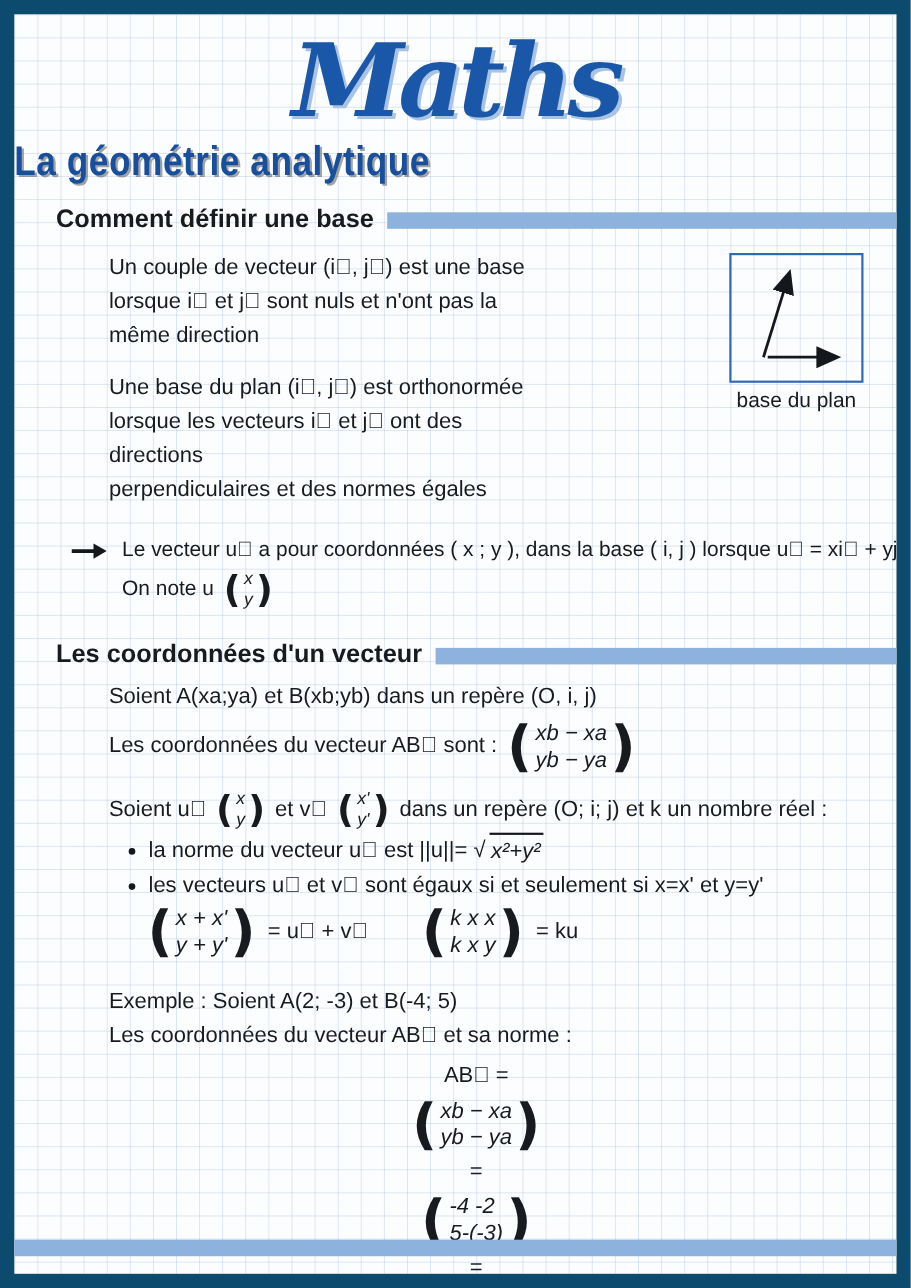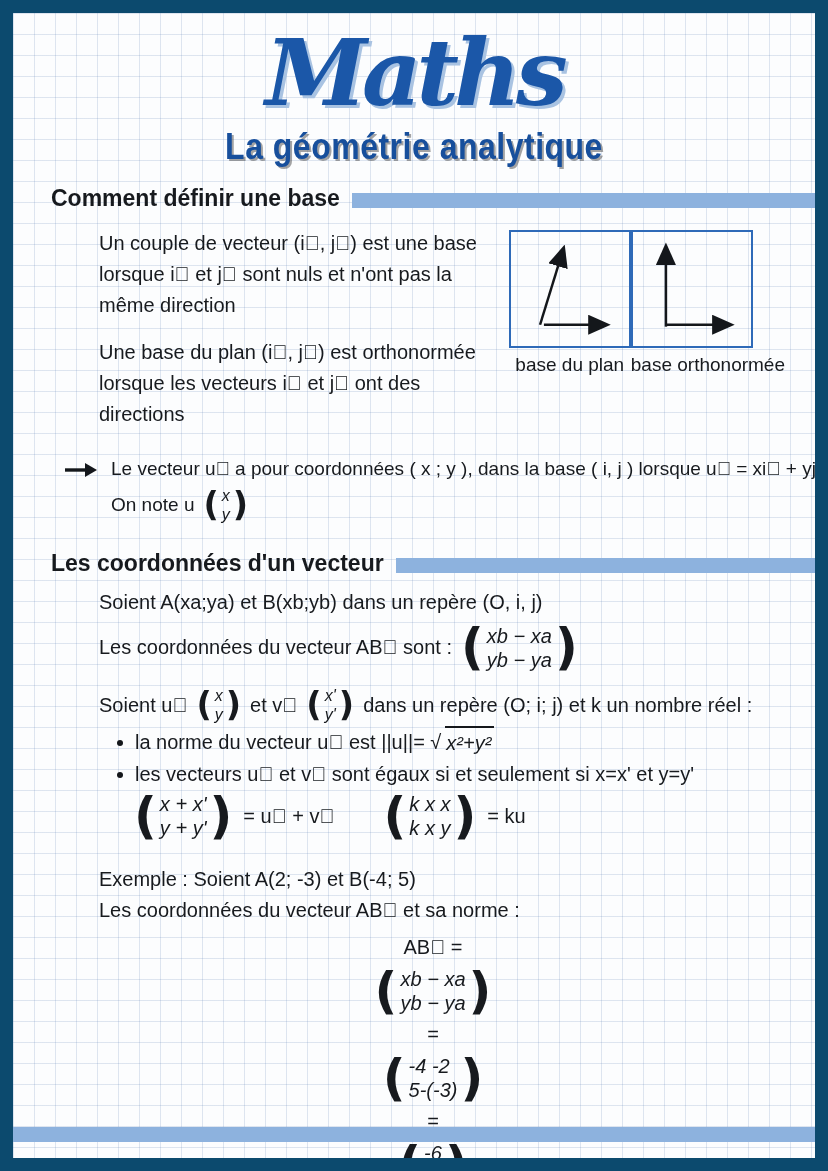"La géométrie analytique" .subtitle-wrap { text-align: center -> left }
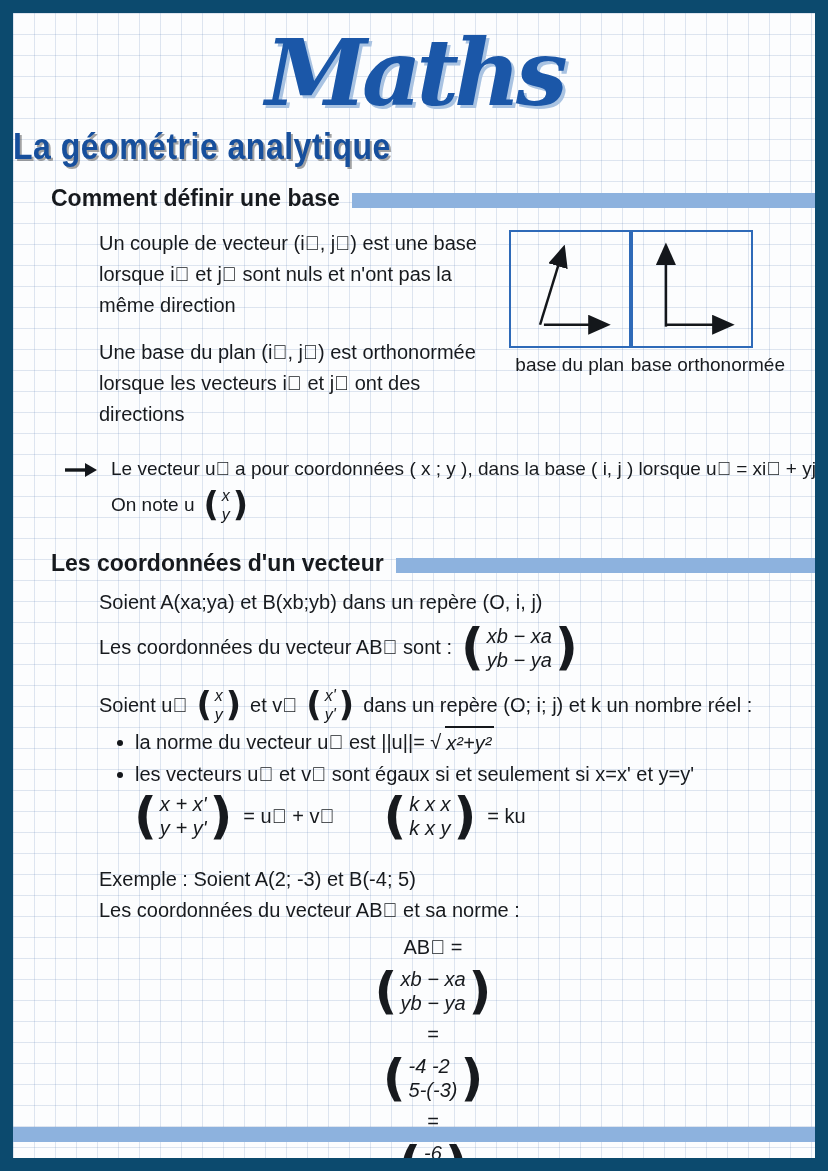"base orthonormée" div.figure { html: <div> <svg> <defs> <marker> <polygon></polygon> </marker> </defs> <line></line> <line></line> </svg> <div>base orthonormée</div> </div> -> none }
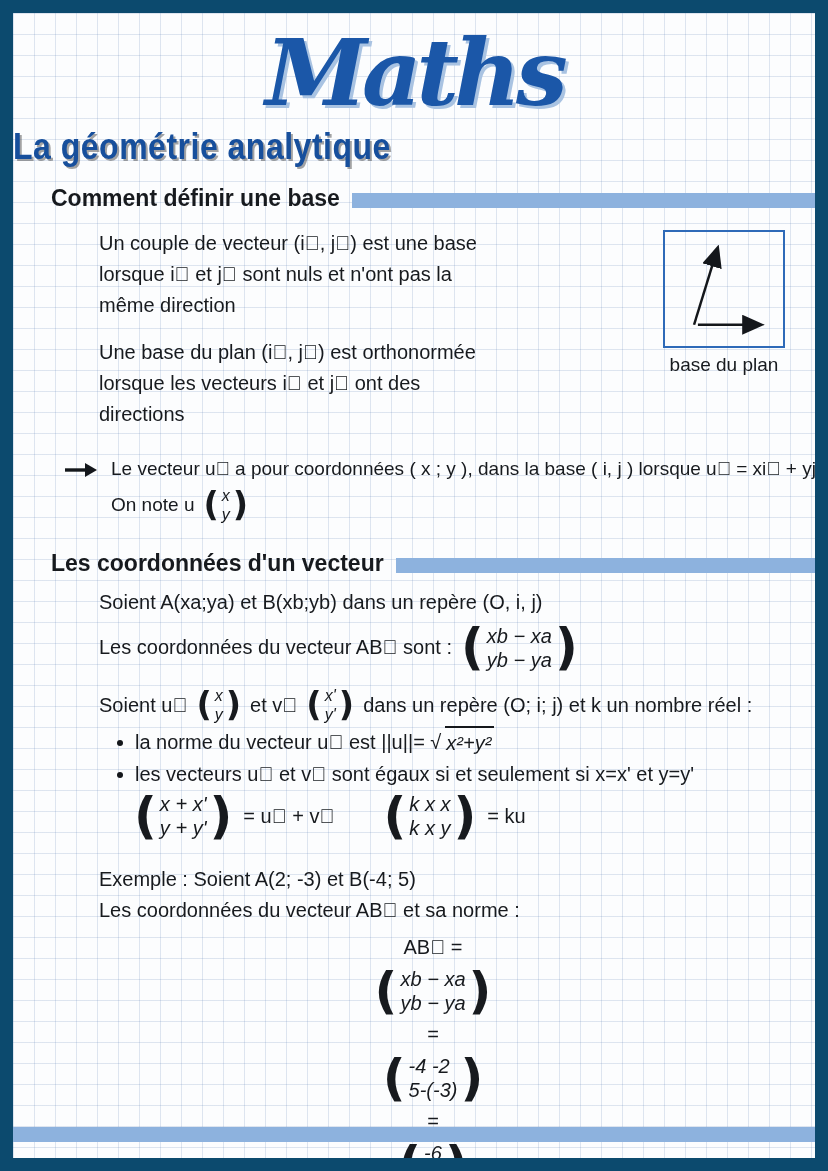"perpendiculaires et des normes égales" div { html: none -> <div>perpendiculaires et des normes égales</div> }
